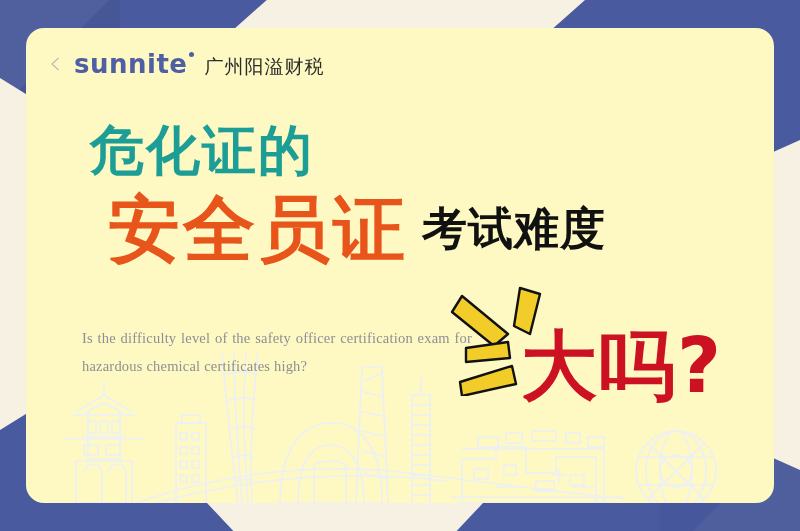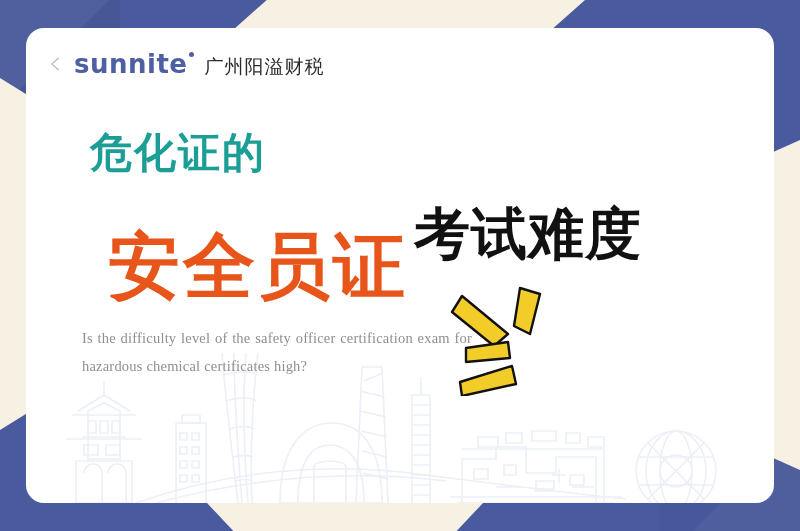"sunnite" #card { background: #ffffff -> #fef9c3 }
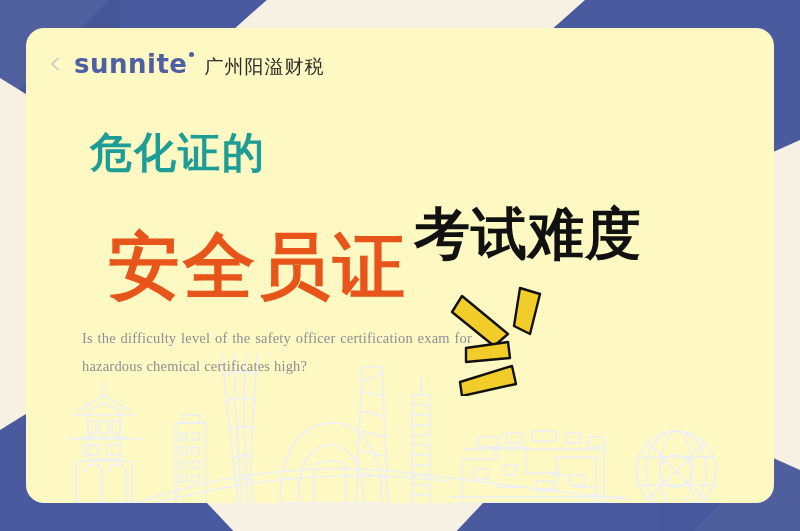"危化证的" .l1 { font-size: 42px -> 54px; top: 104px -> 96px }
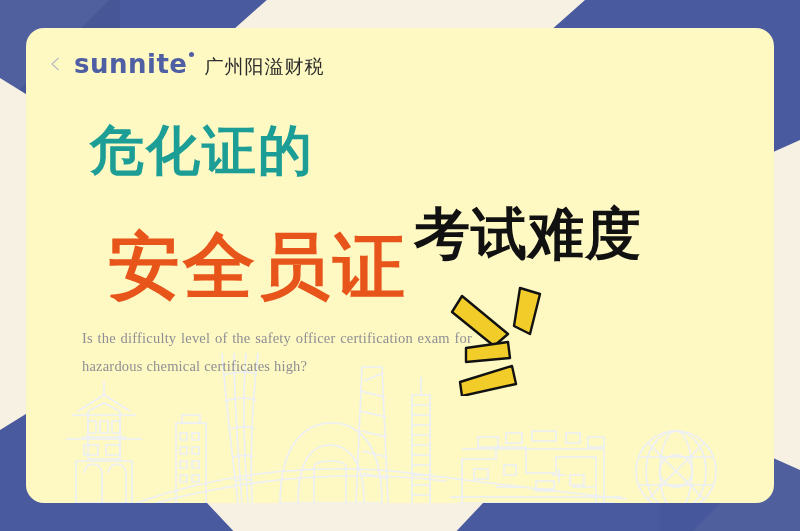"安全员证" .l2 { font-family: Liberation Sans, sans-serif -> Liberation Serif, serif; margin-top: 36px -> none }
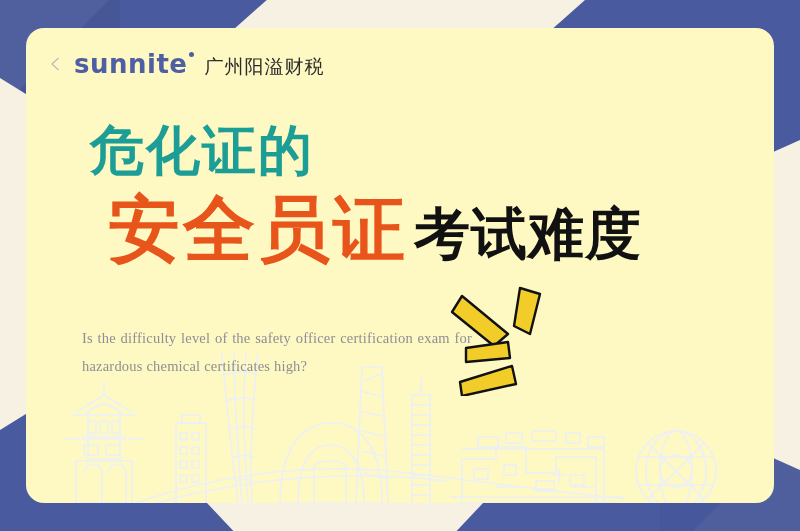"考试难度" .l3 { font-size: 56px -> 45px; left: 388px -> 396px }
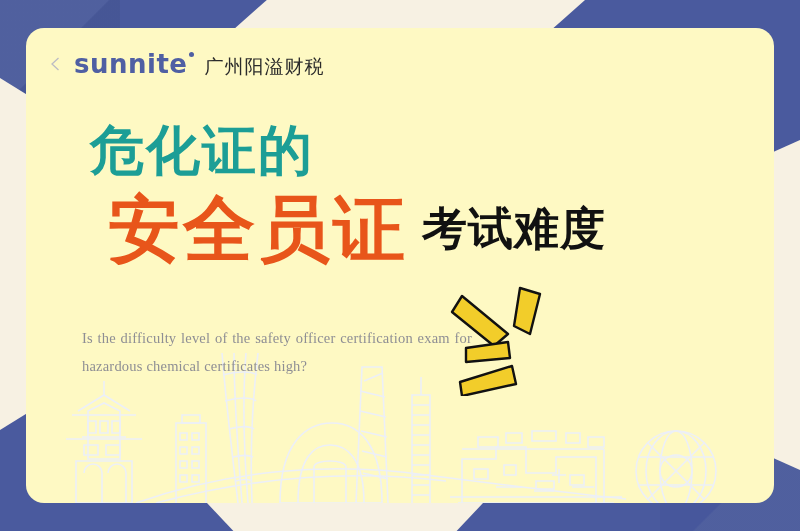"大吗?" div.l4 { html: none -> <div>大吗?</div> }
